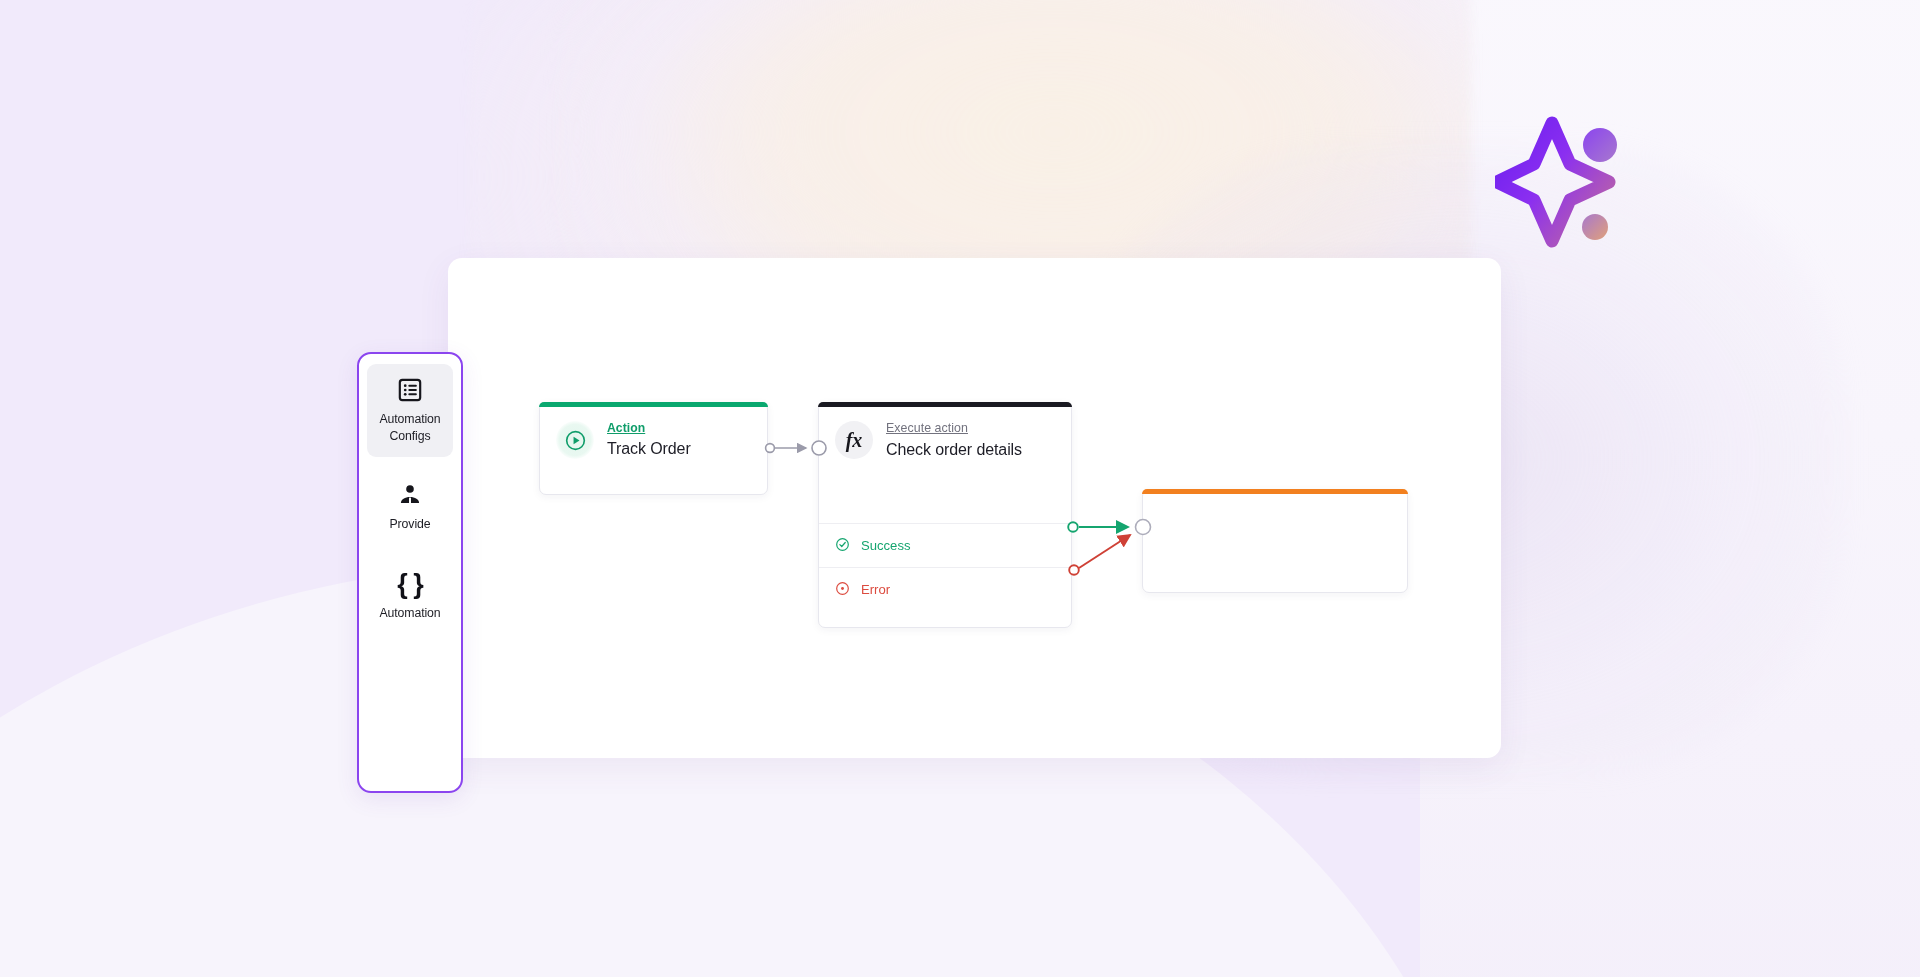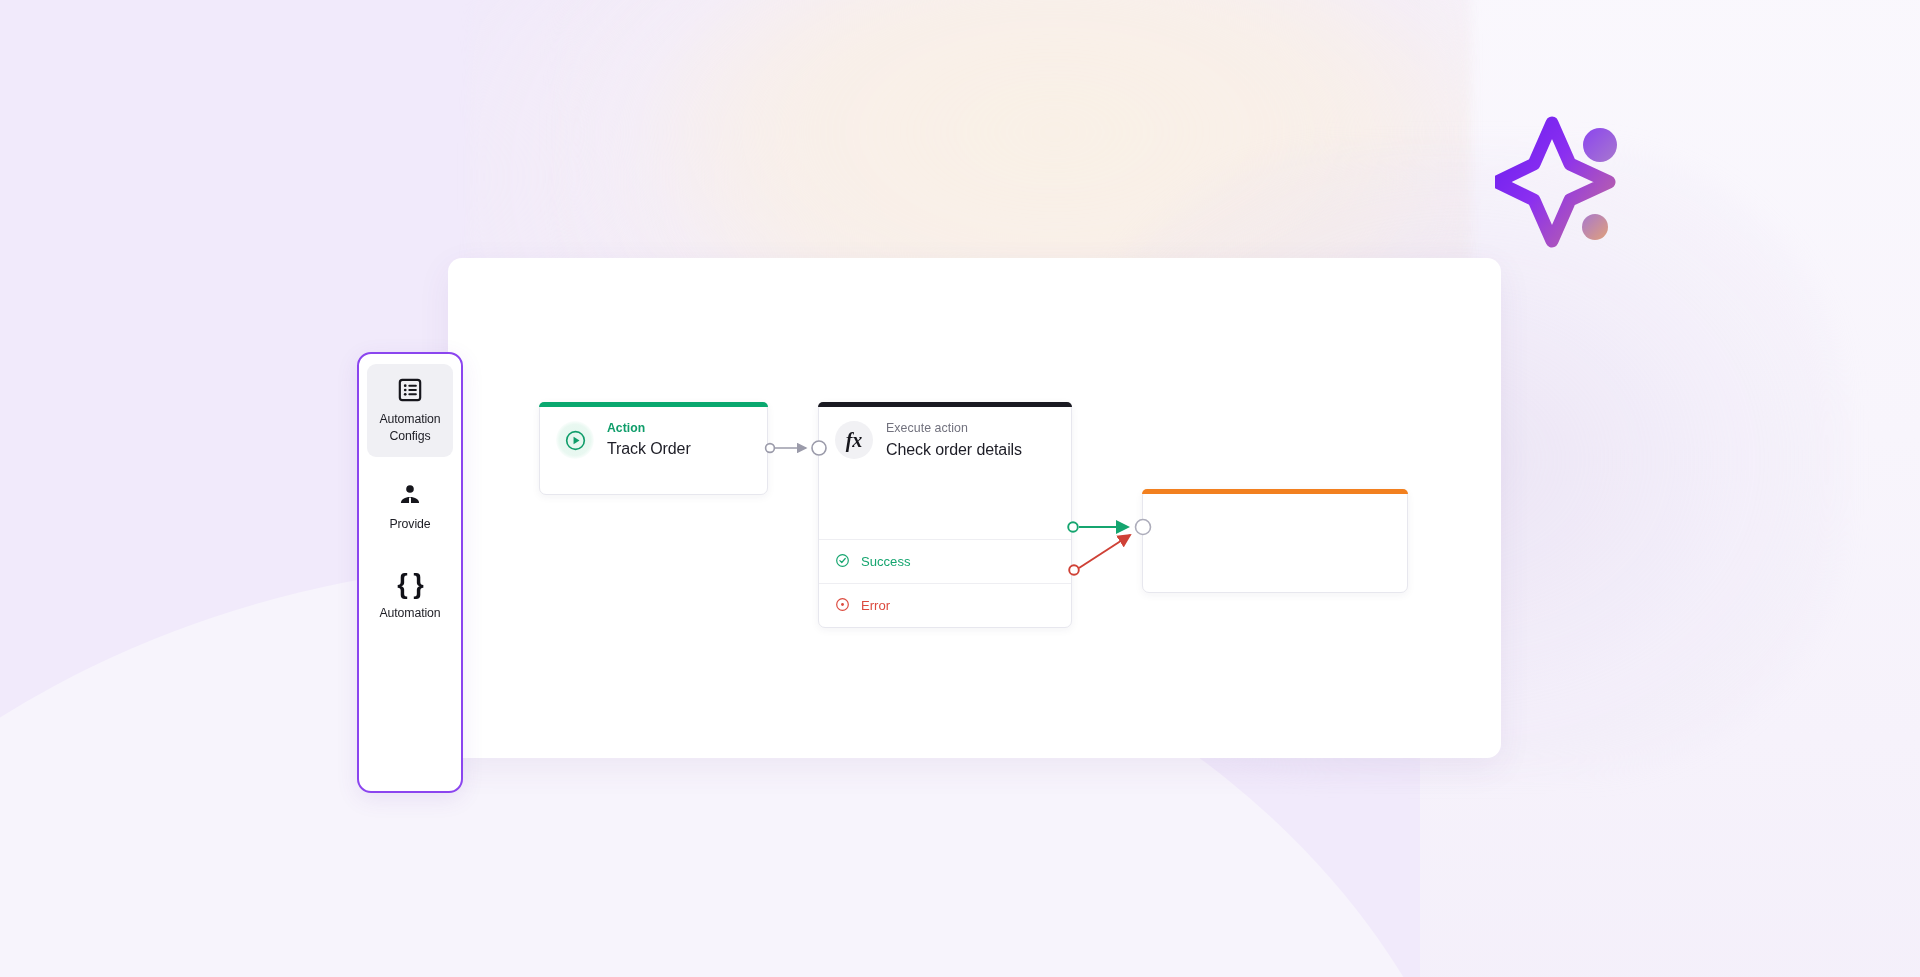"Action" .node-kicker { text-decoration: none -> underline }
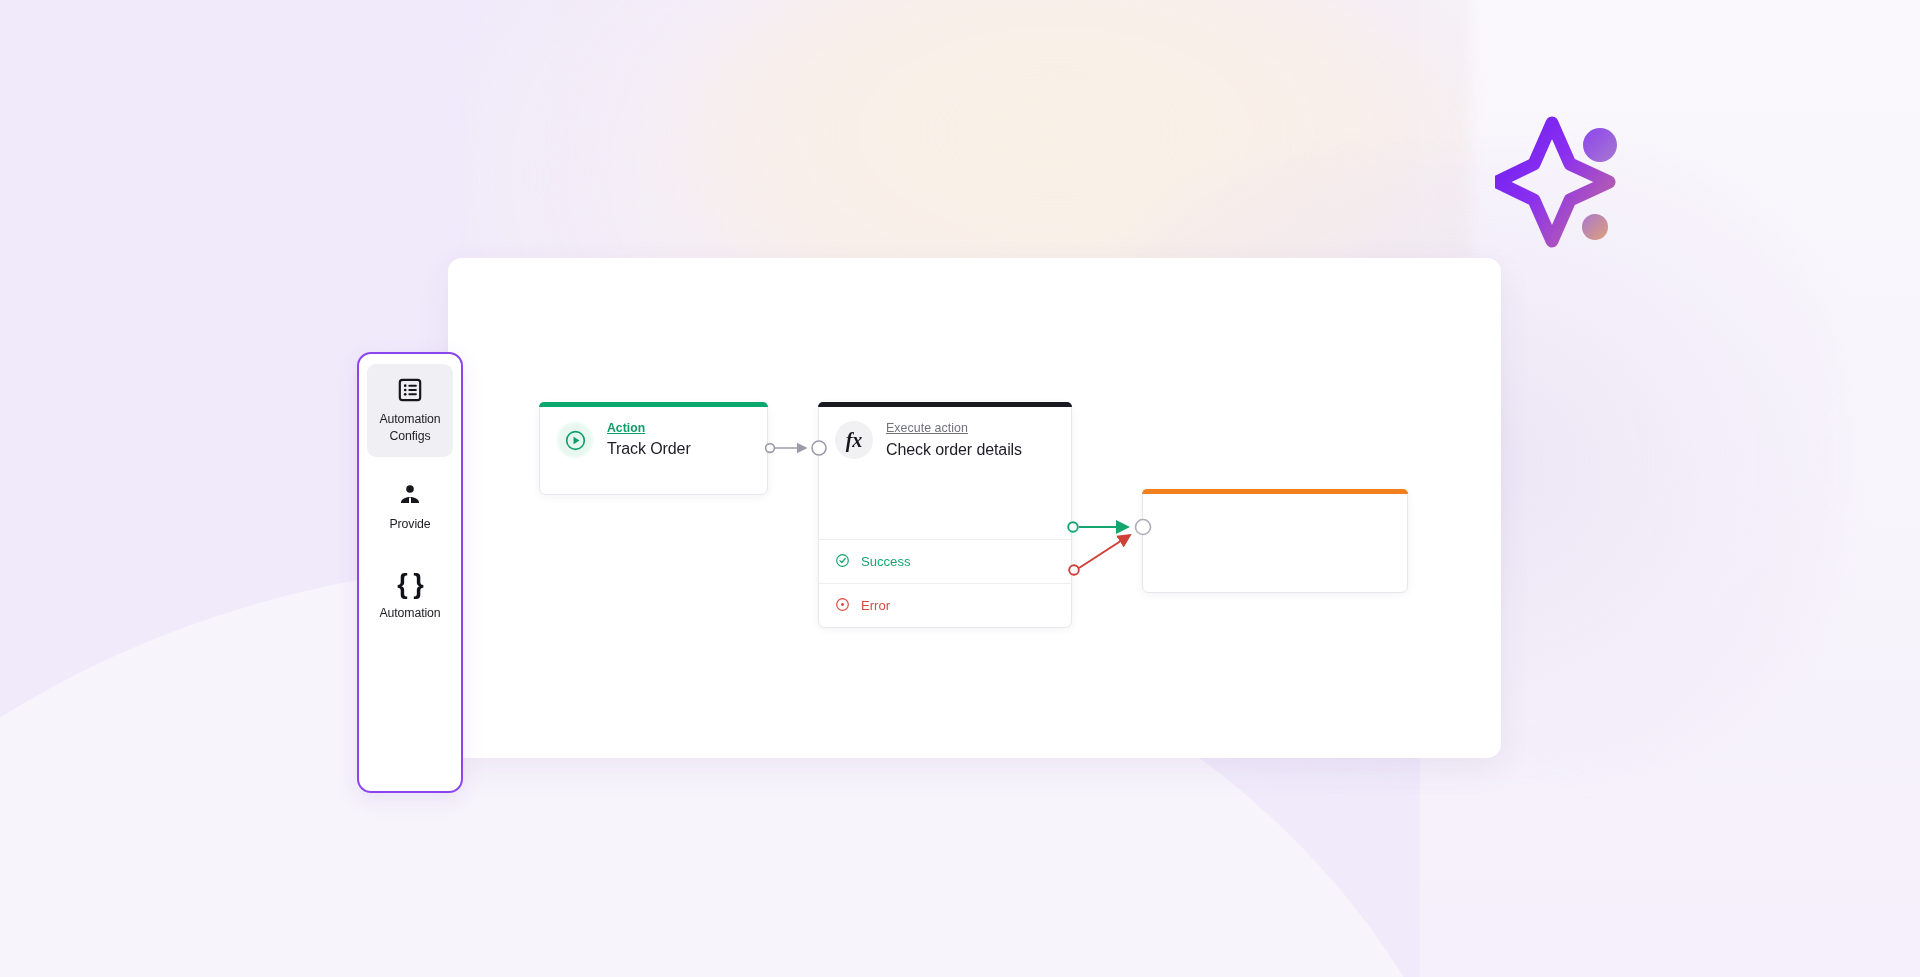"Success" .branch-rows { bottom: 0 -> 16px }
